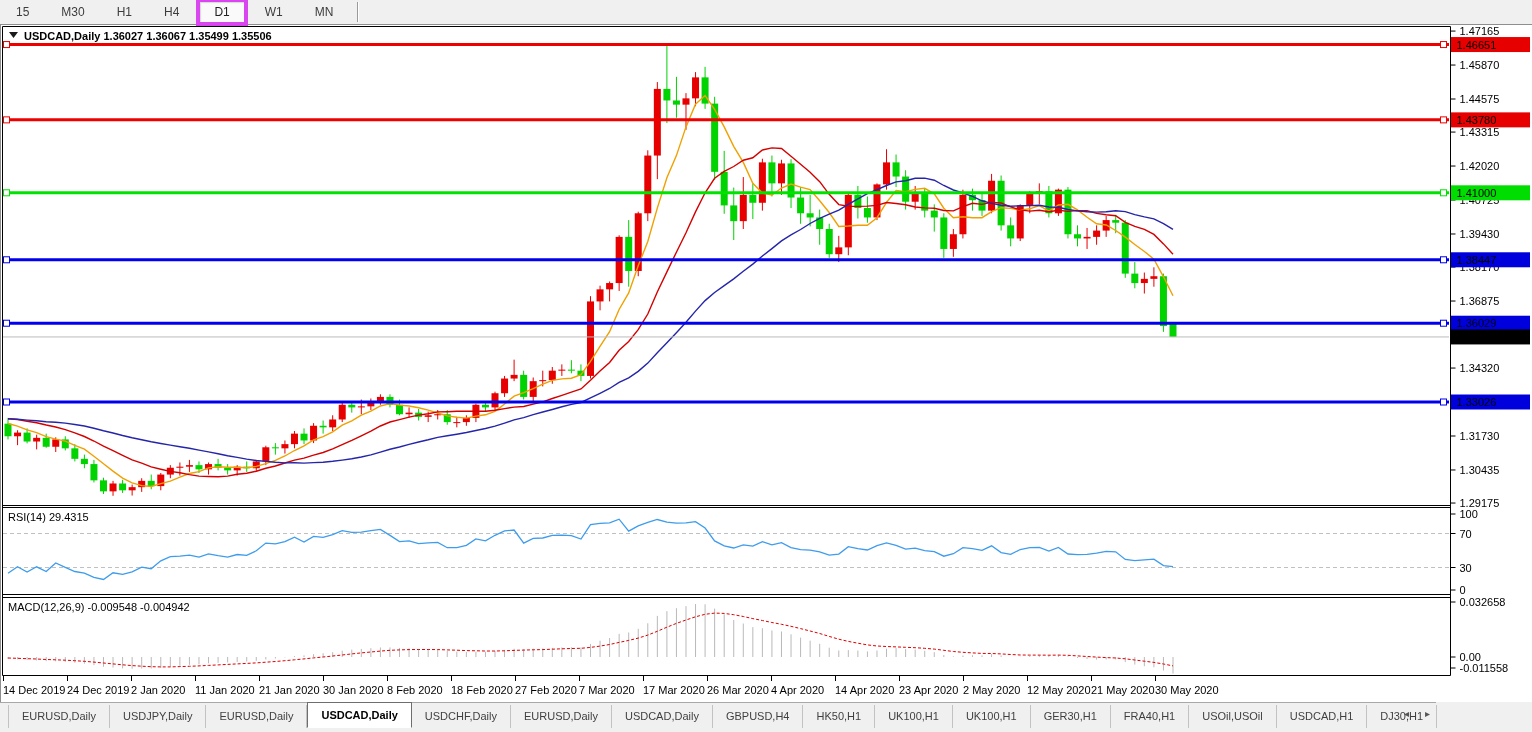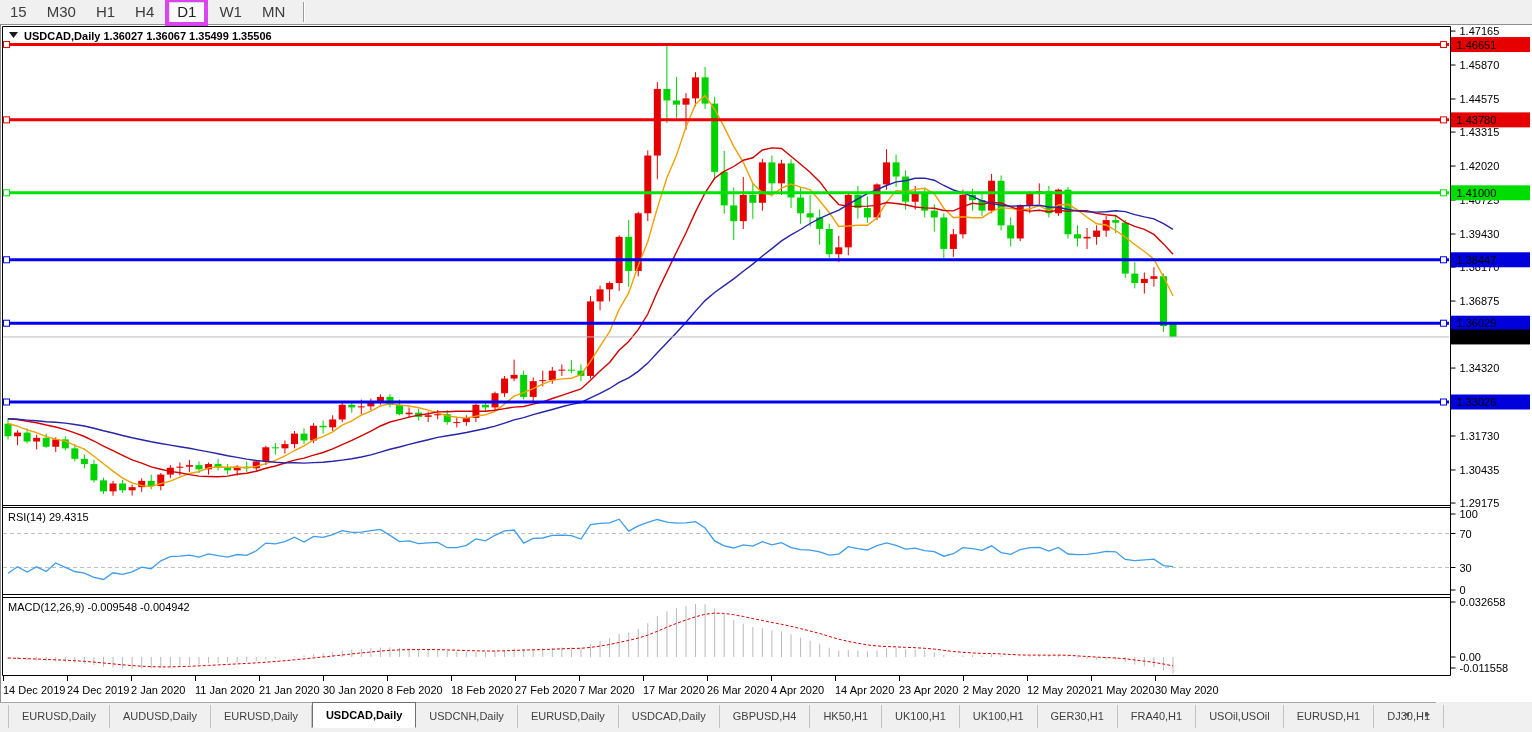"15" .tfbtn { font-size: 15px -> 12px; padding: 0 8px -> 0 14px }
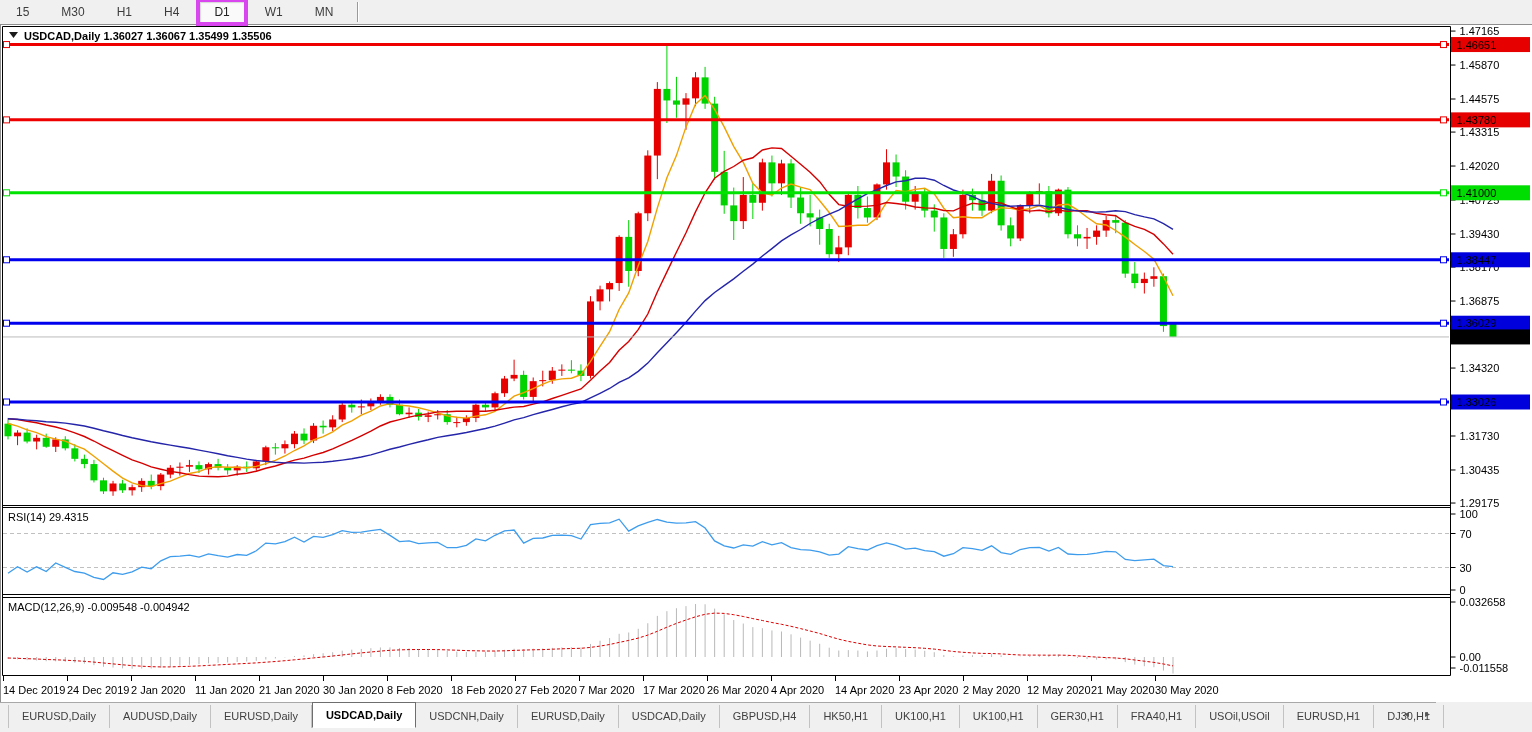"AUDUSD,Daily" div.tab { text: AUDUSD,Daily -> USDJPY,Daily }
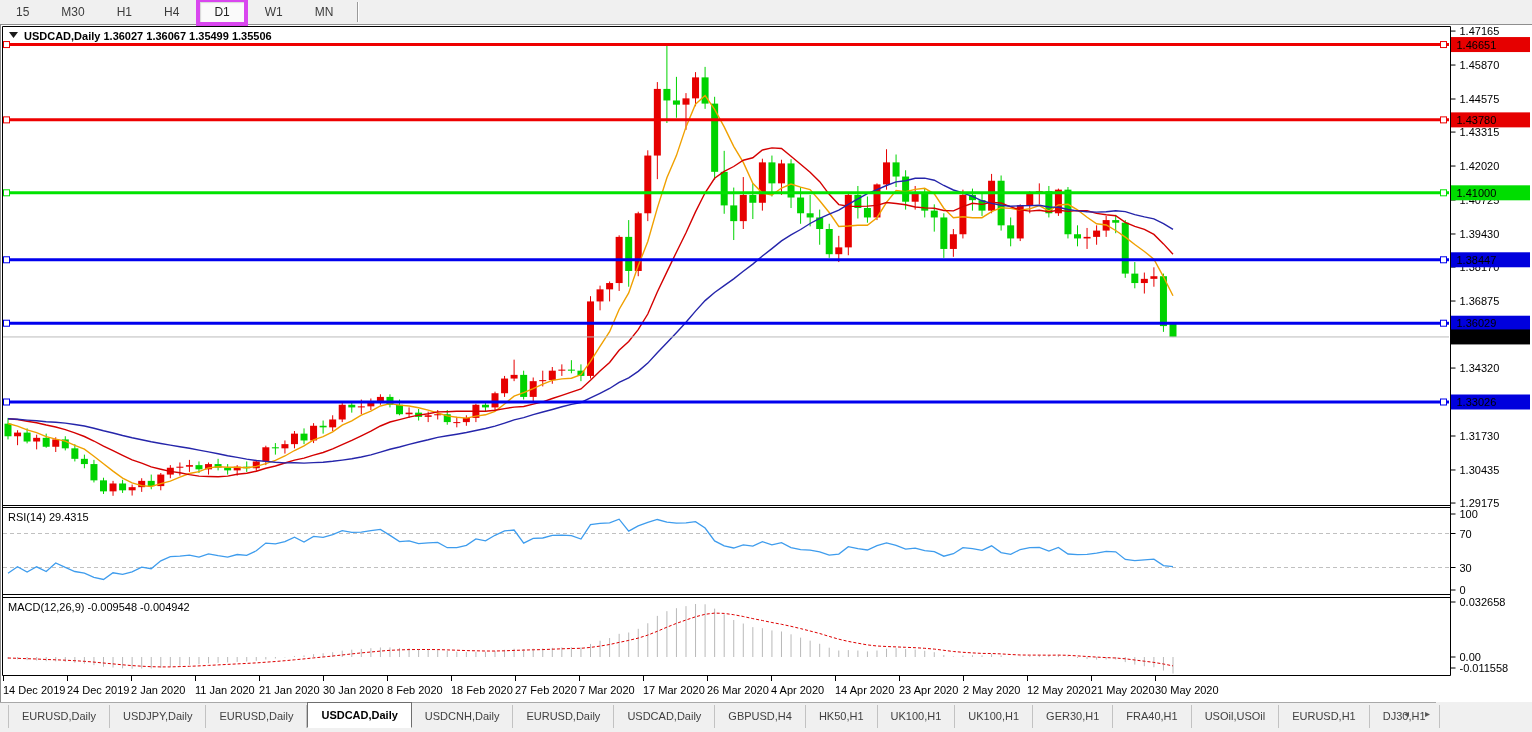"USDCNH,Daily" div.tab { text: USDCNH,Daily -> USDCHF,Daily }
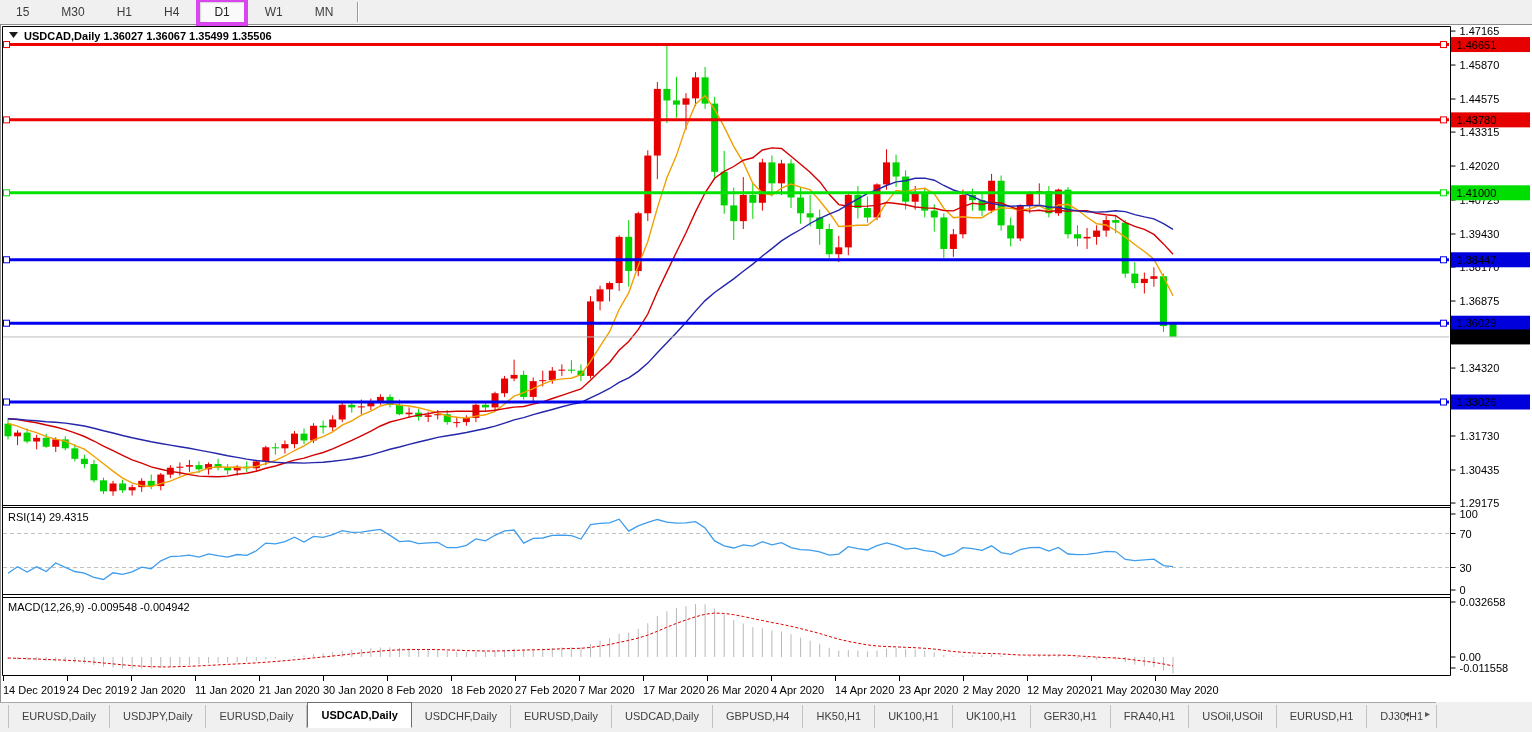"EURUSD,H1" div.tab { text: EURUSD,H1 -> USDCAD,H1 }
